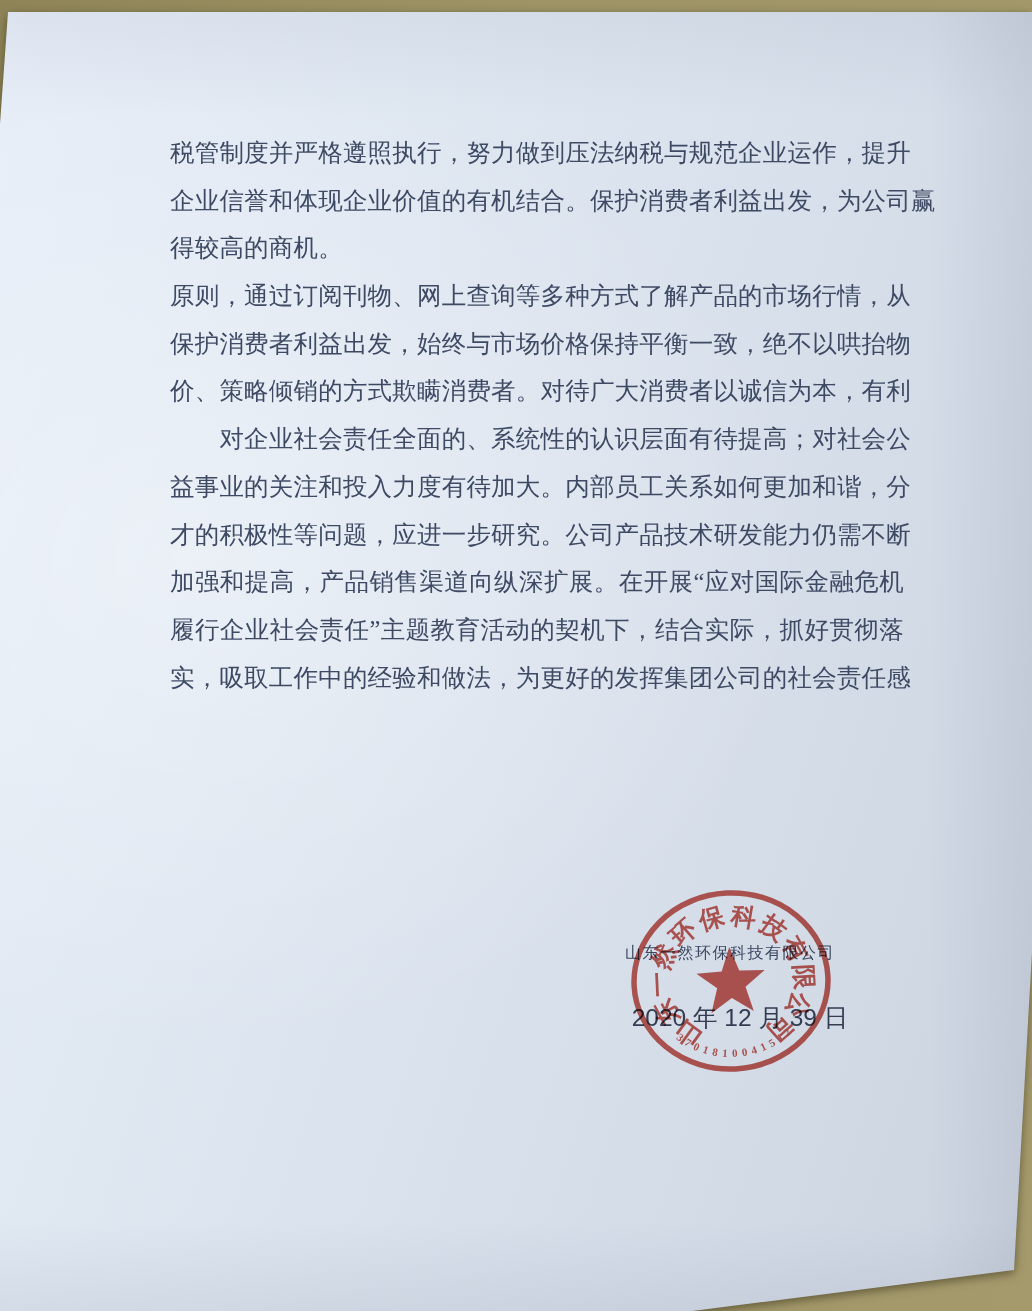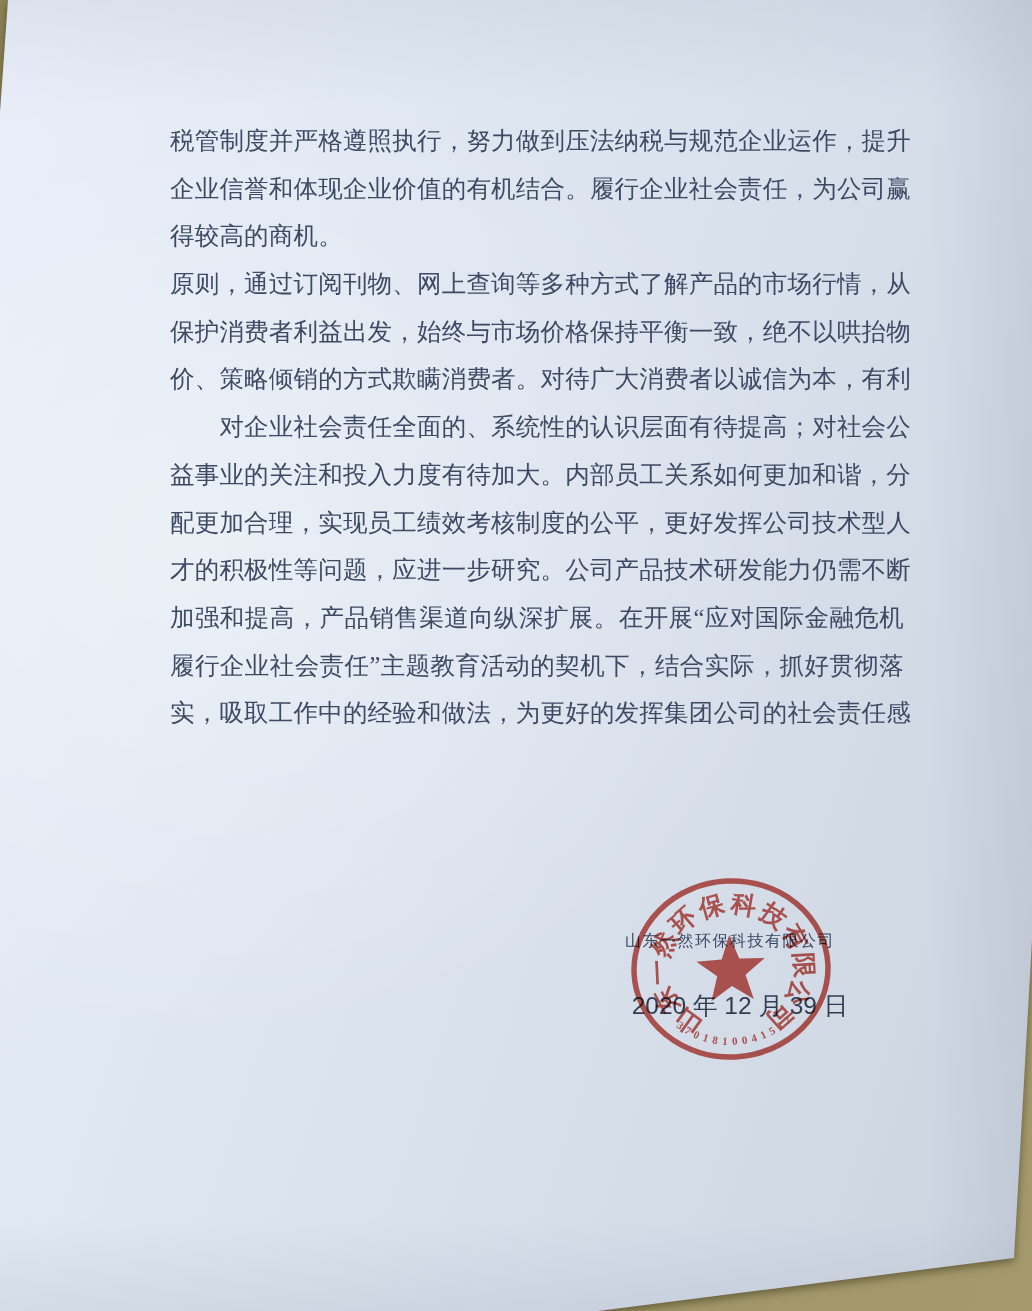"税管制度并严格遵照执行，努力做到压法纳税与规范企业运作，提升" .paper { margin-top: none -> 12px }
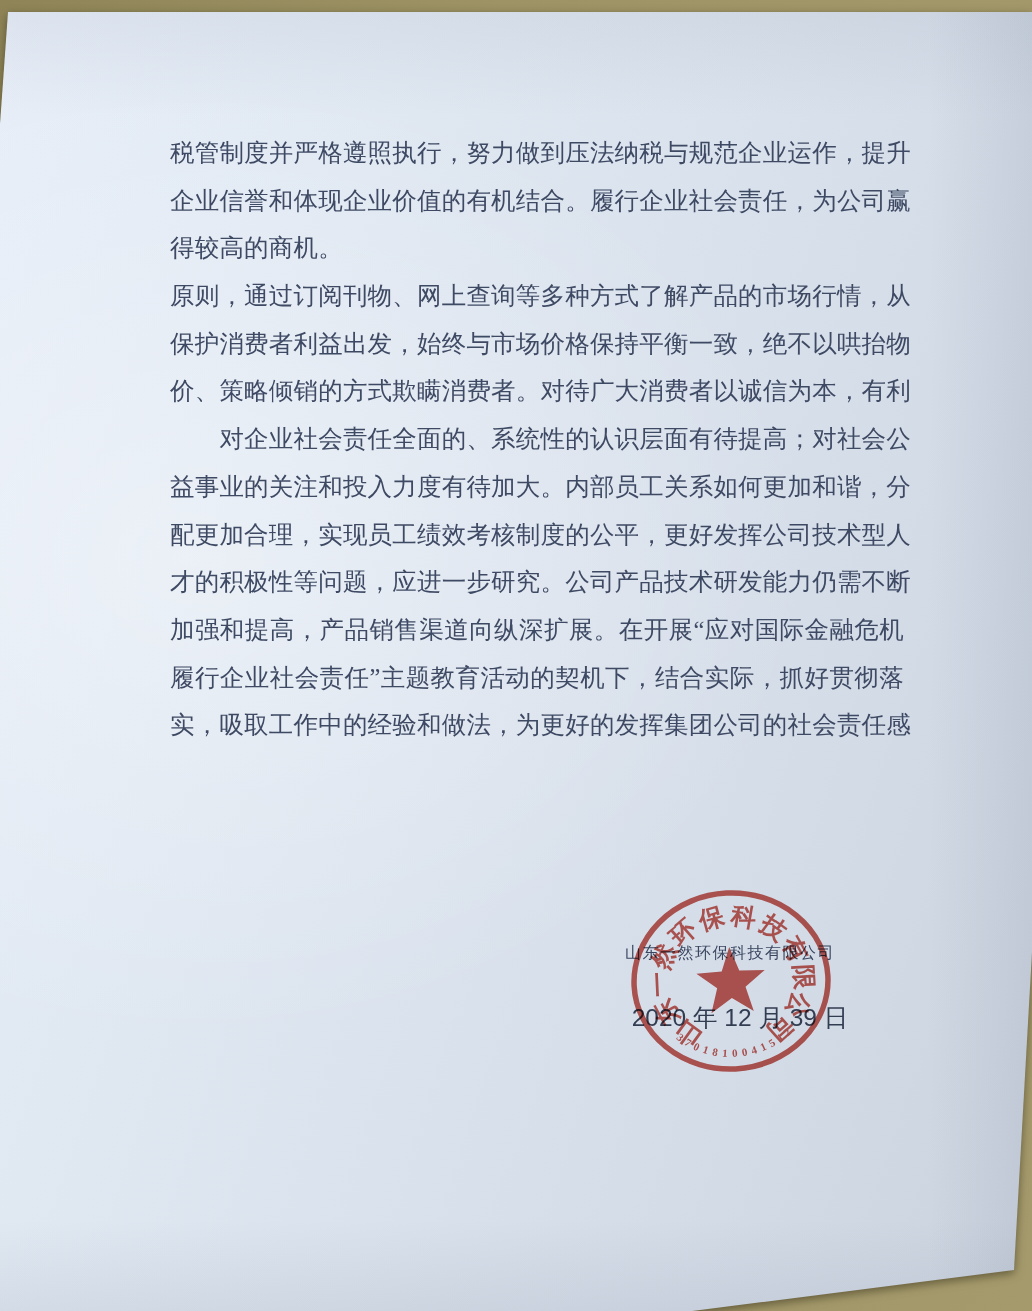"企业信誉和体现企业价值的有机结合。履行企业社会责任，为公司赢" div.line { text: 履行企业社会责任 -> 保护消费者利益出发 }
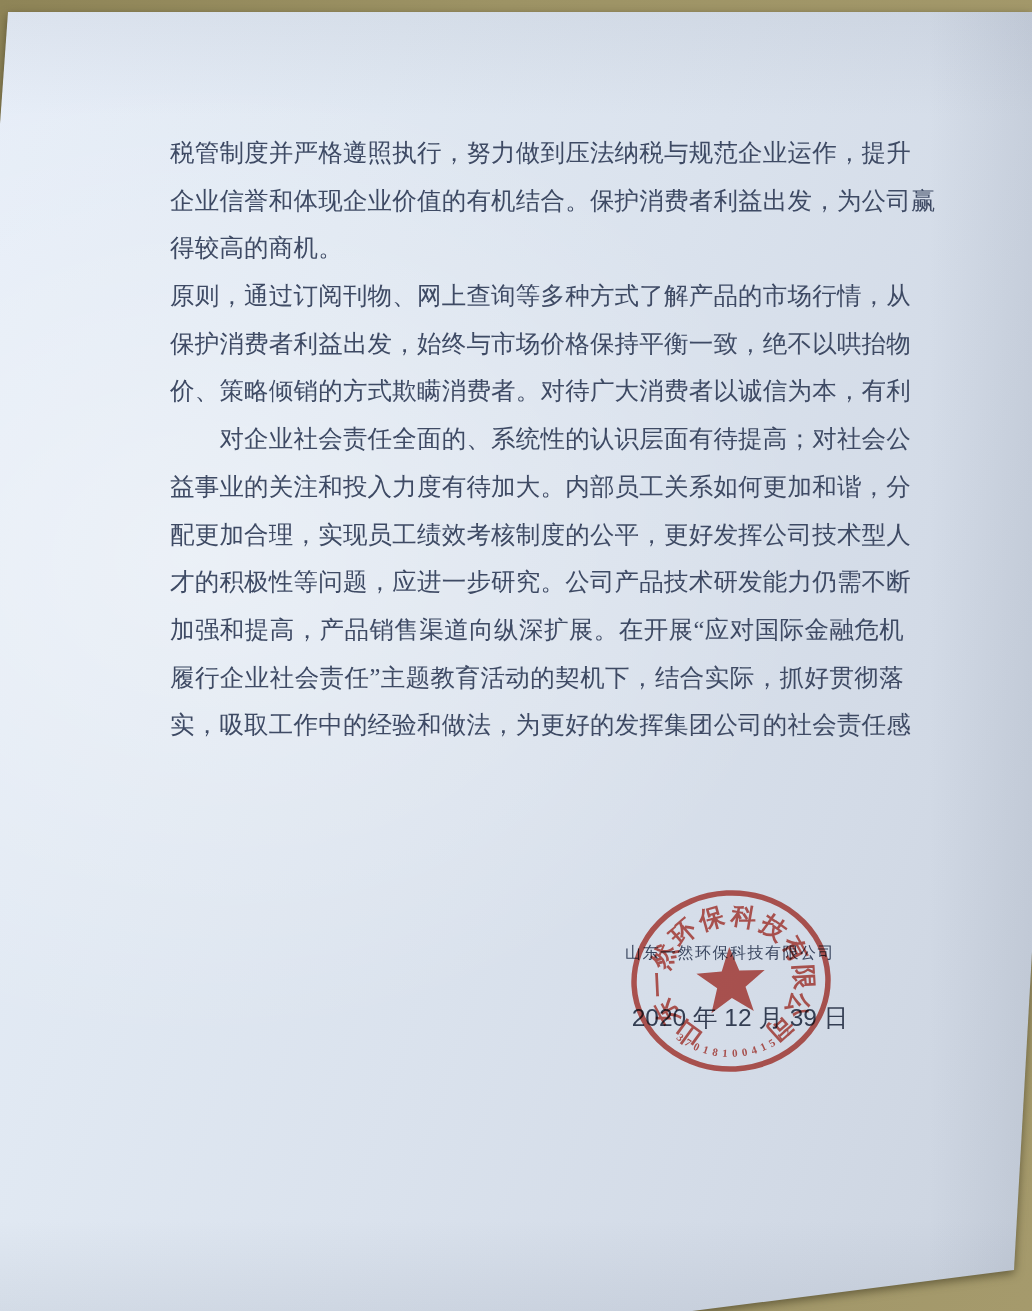"配更加合理，实现员工绩效考核制度的公平，更好发挥公司技术型人" div.line { html: <div>配更加合理，实现员工绩效考核制度的公平，更好发挥公司技术型人</div> -> none }
